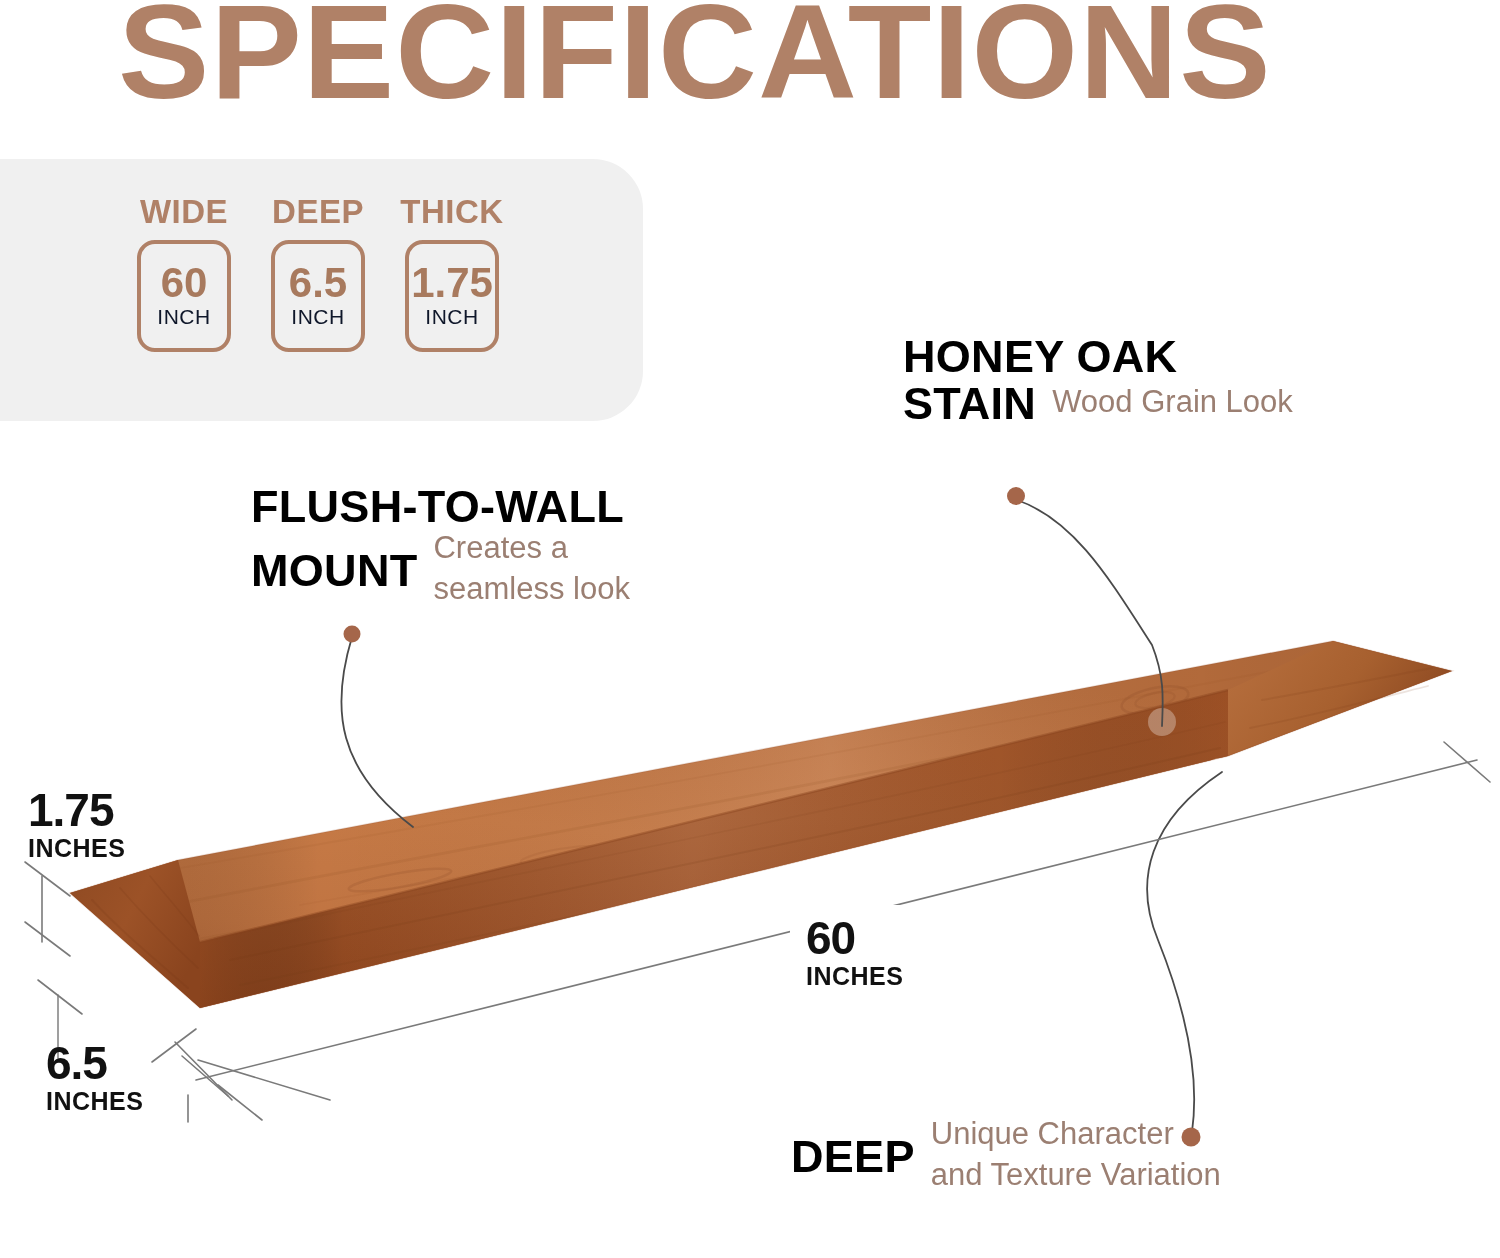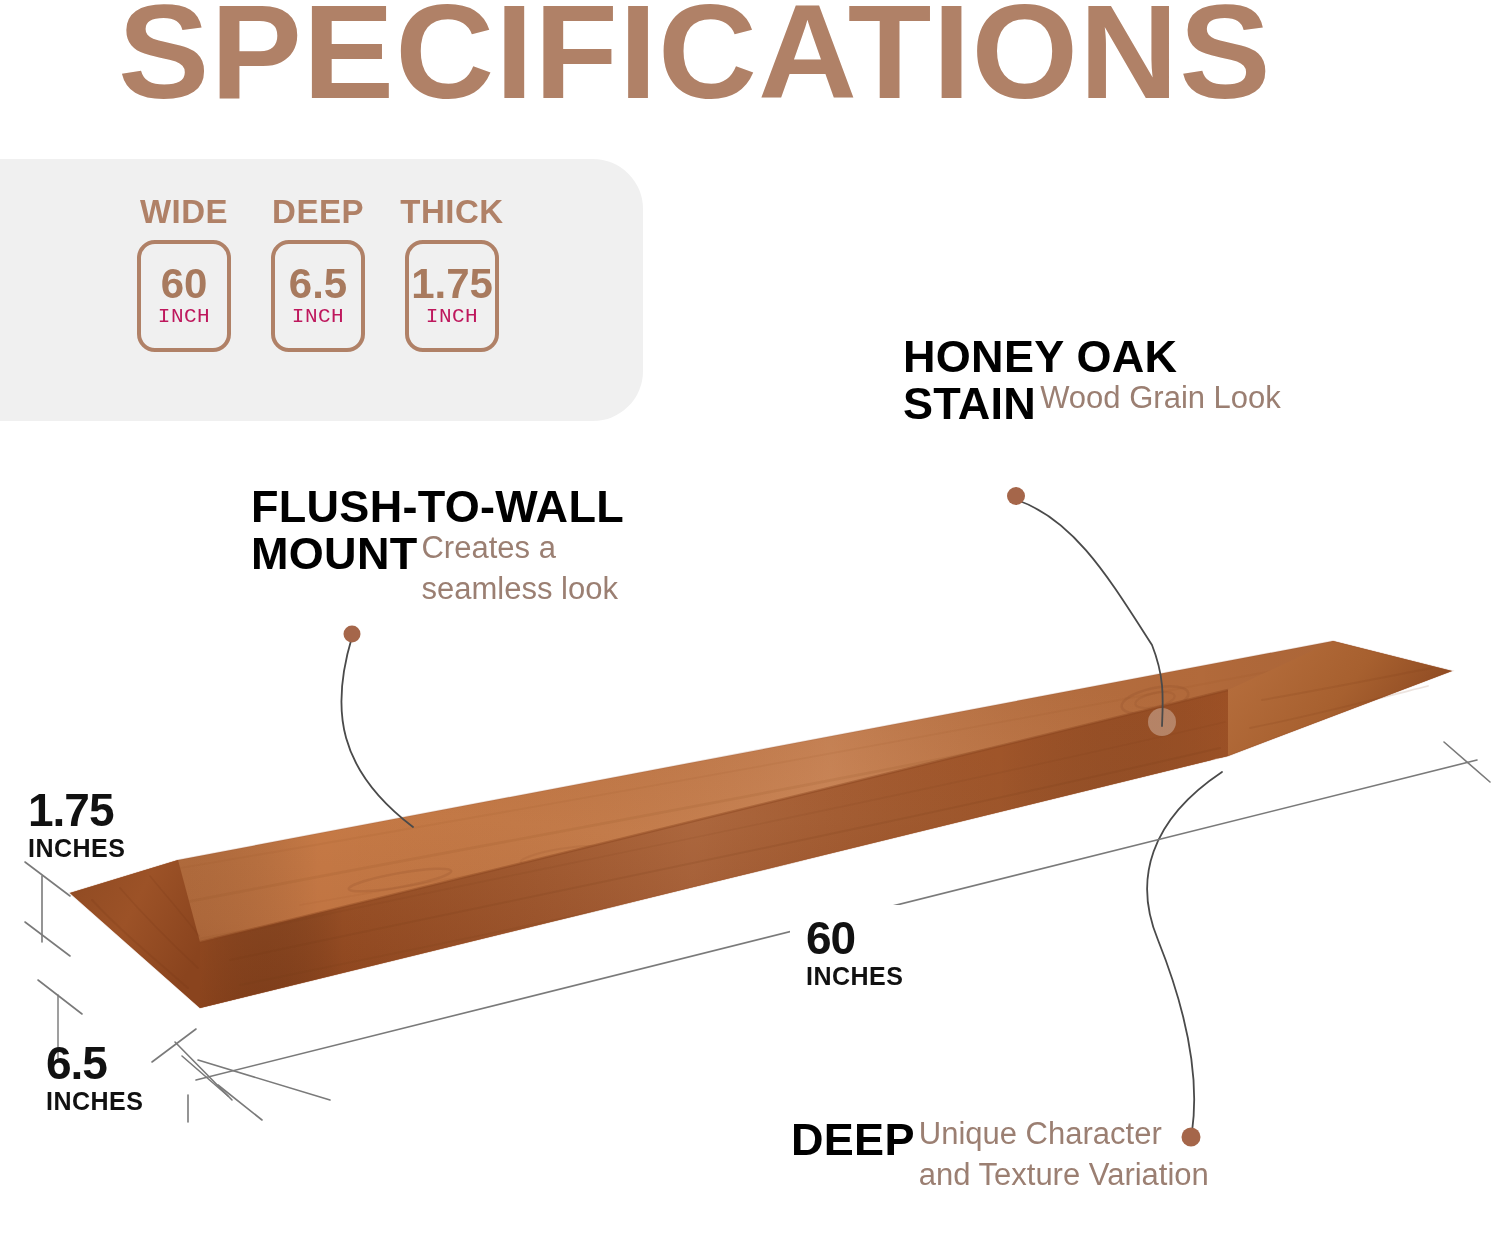"INCH" .spec-unit { color: #be185d -> #0f172a; font-family: Liberation Mono, monospace -> none }
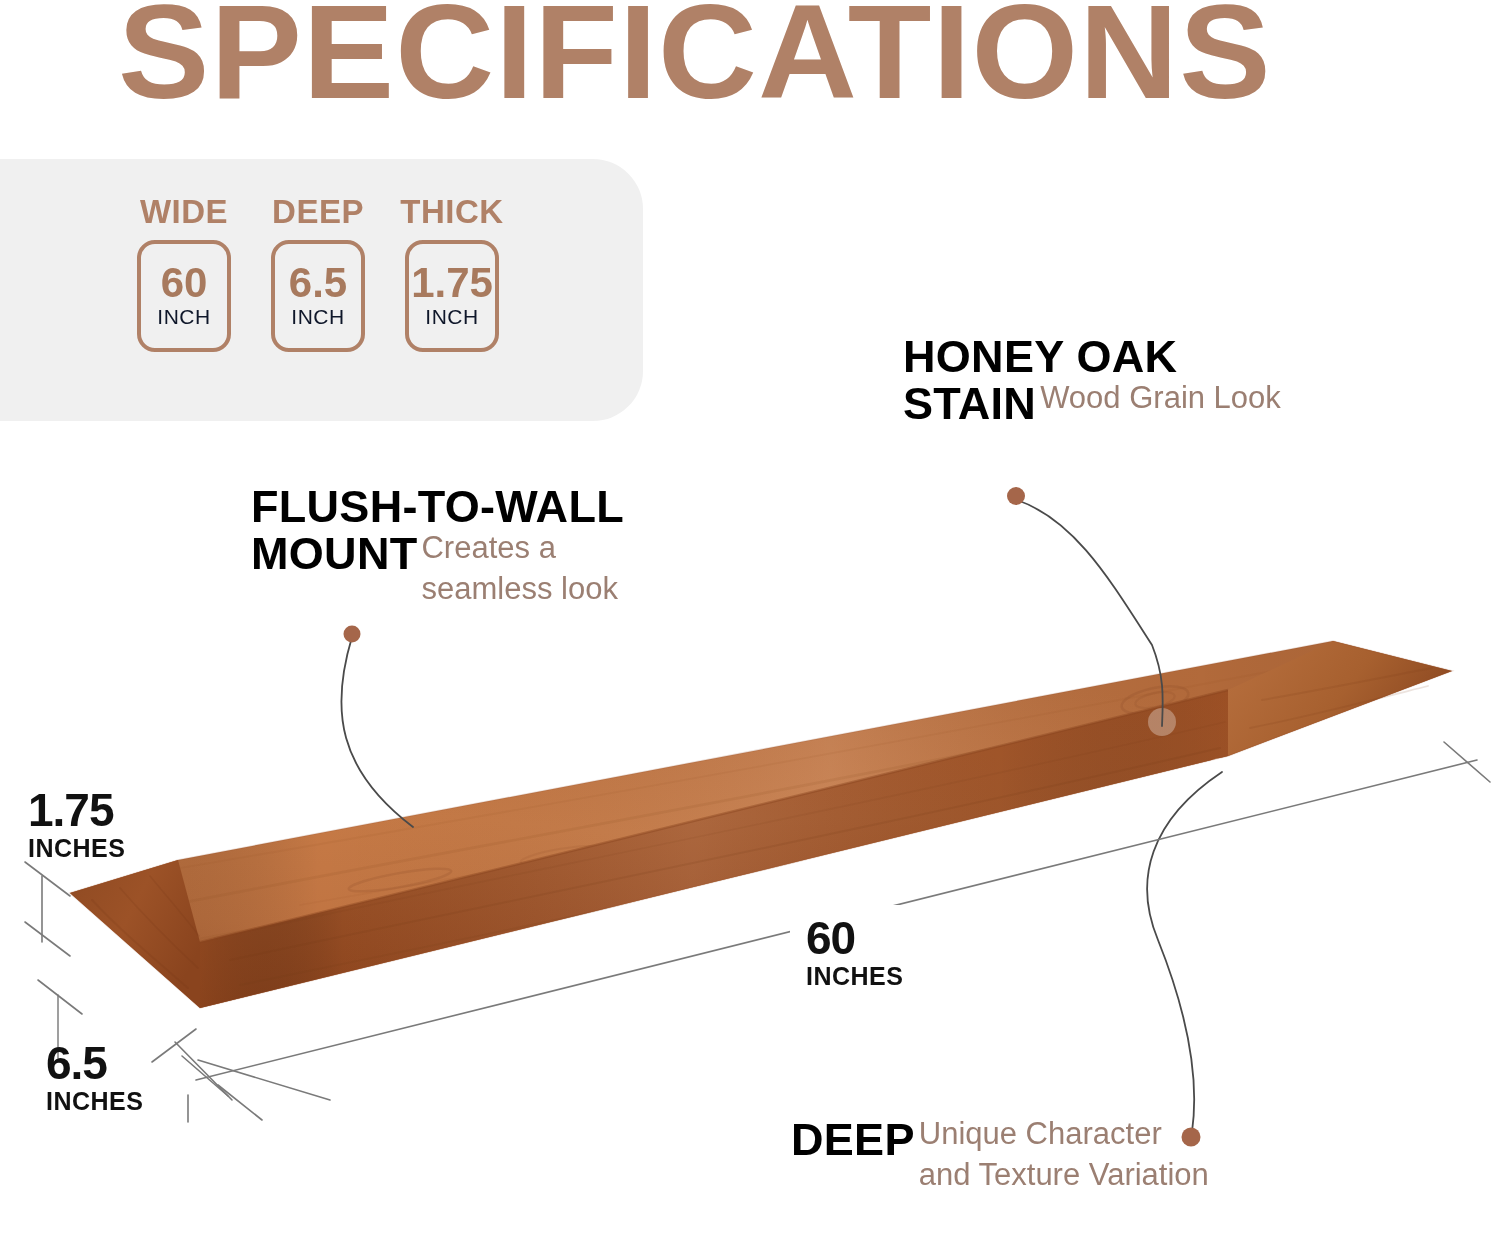"STAIN" .callout-inline { align-items: flex-start -> center; gap: 4px -> 16px }
